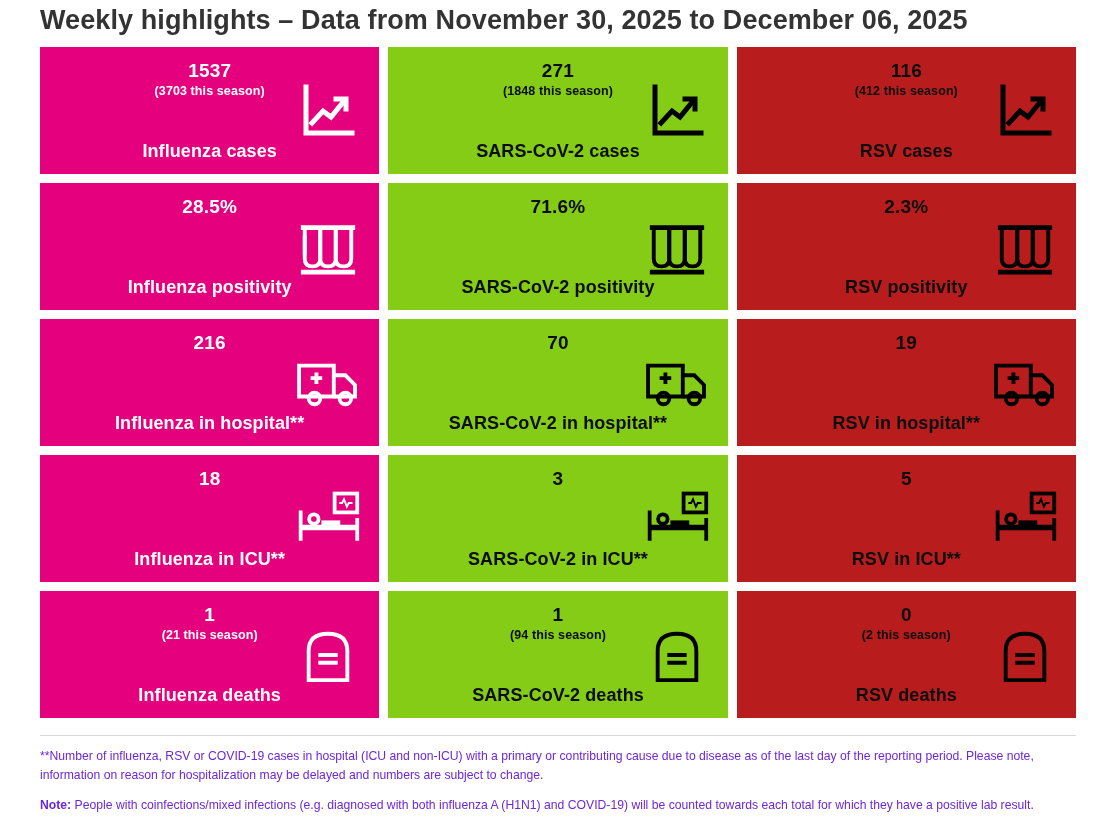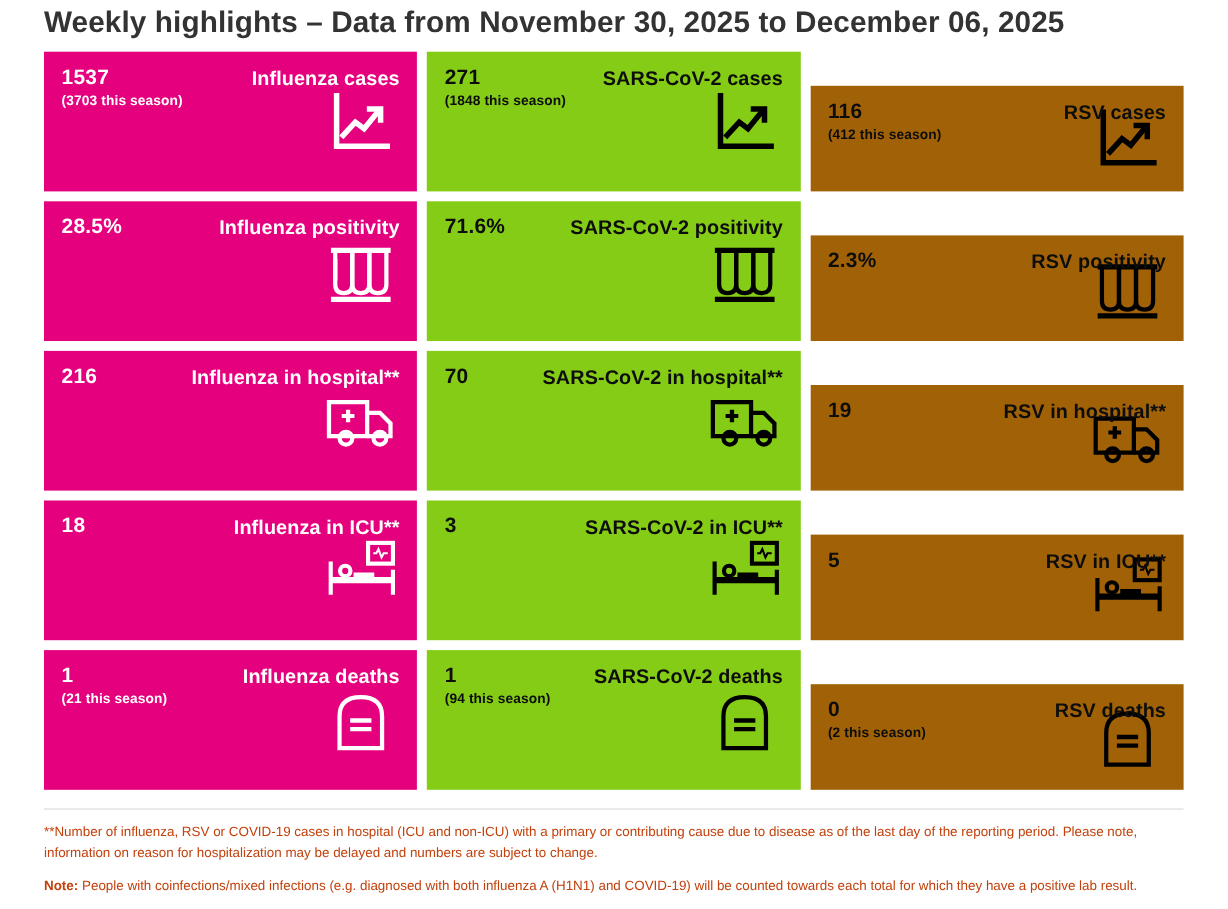"1537" .card { flex-direction: row -> column; text-align: none -> center }
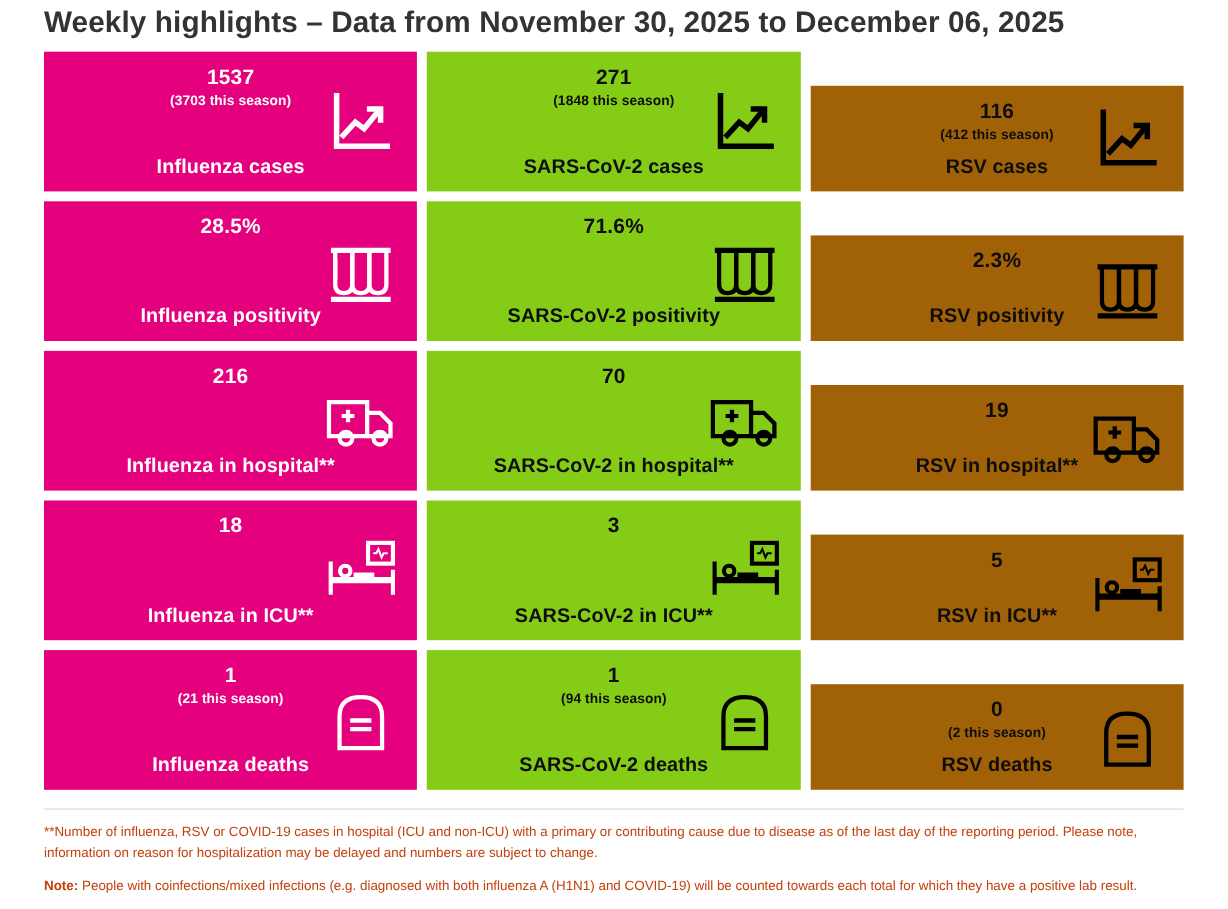"116" .card.rsv { background: #a16207 -> #b91c1c; margin-top: 31px -> none }
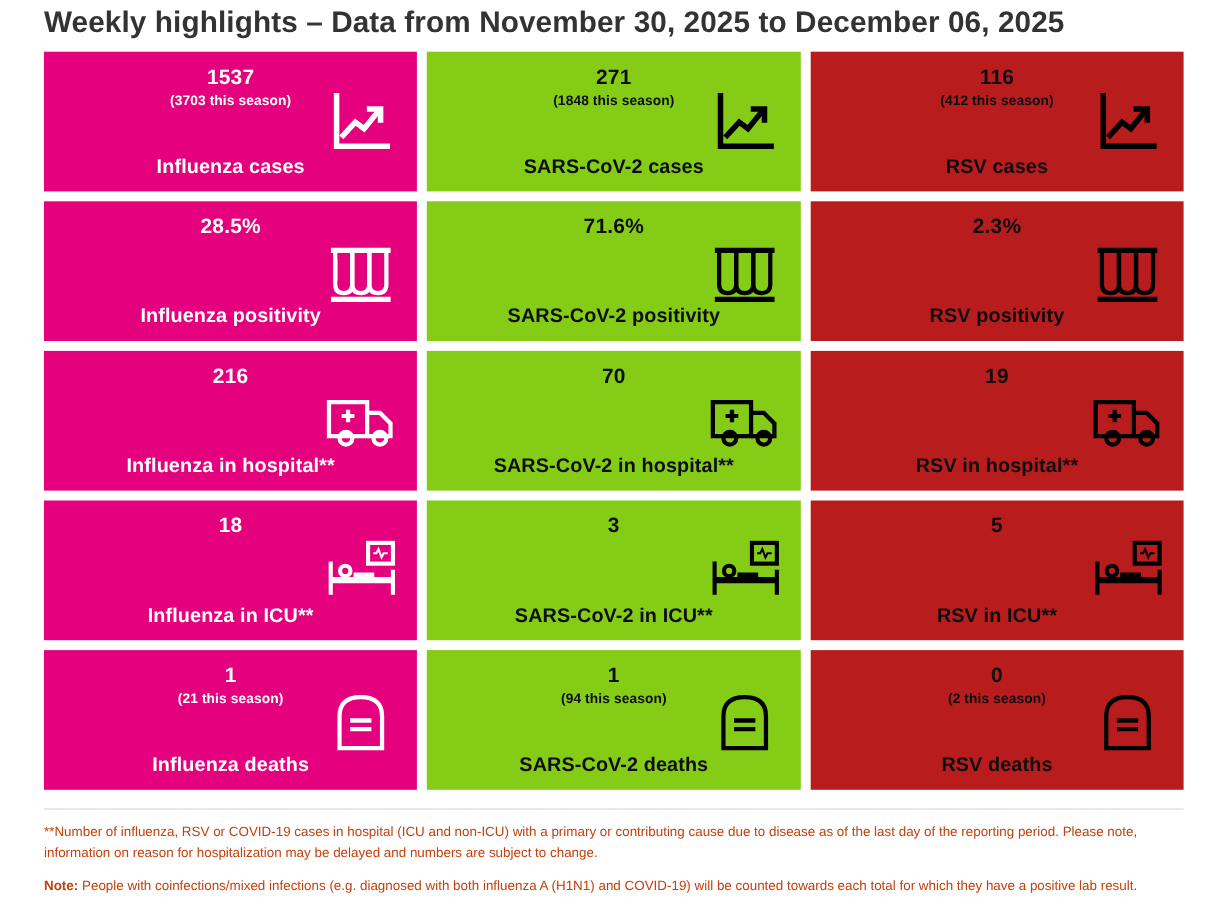"**Number of influenza, RSV or" .footnote { color: #c2410c -> #6d28d9 }
